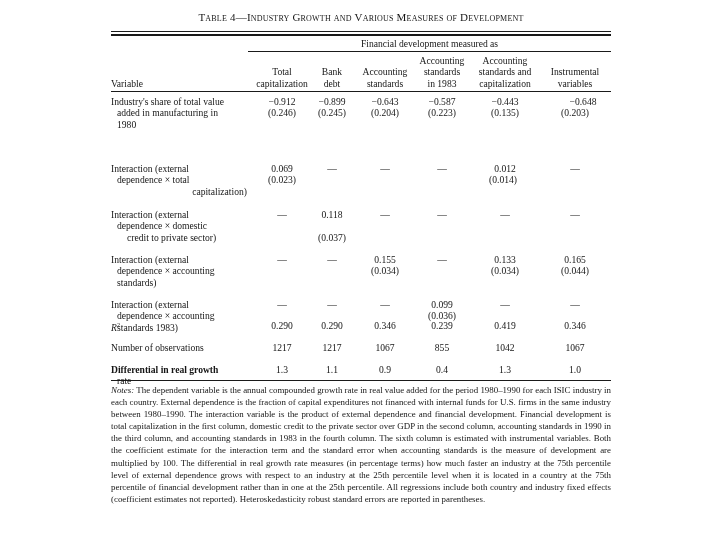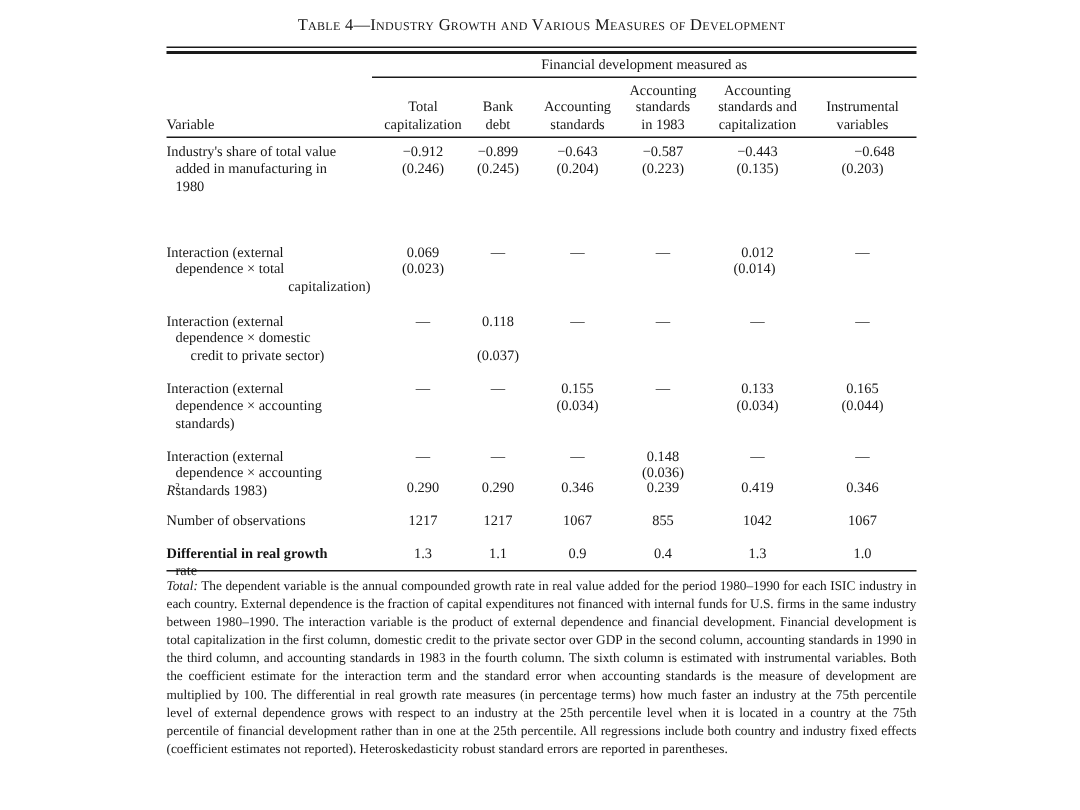"0.148" div.cell { text: 0.148 -> 0.099 }
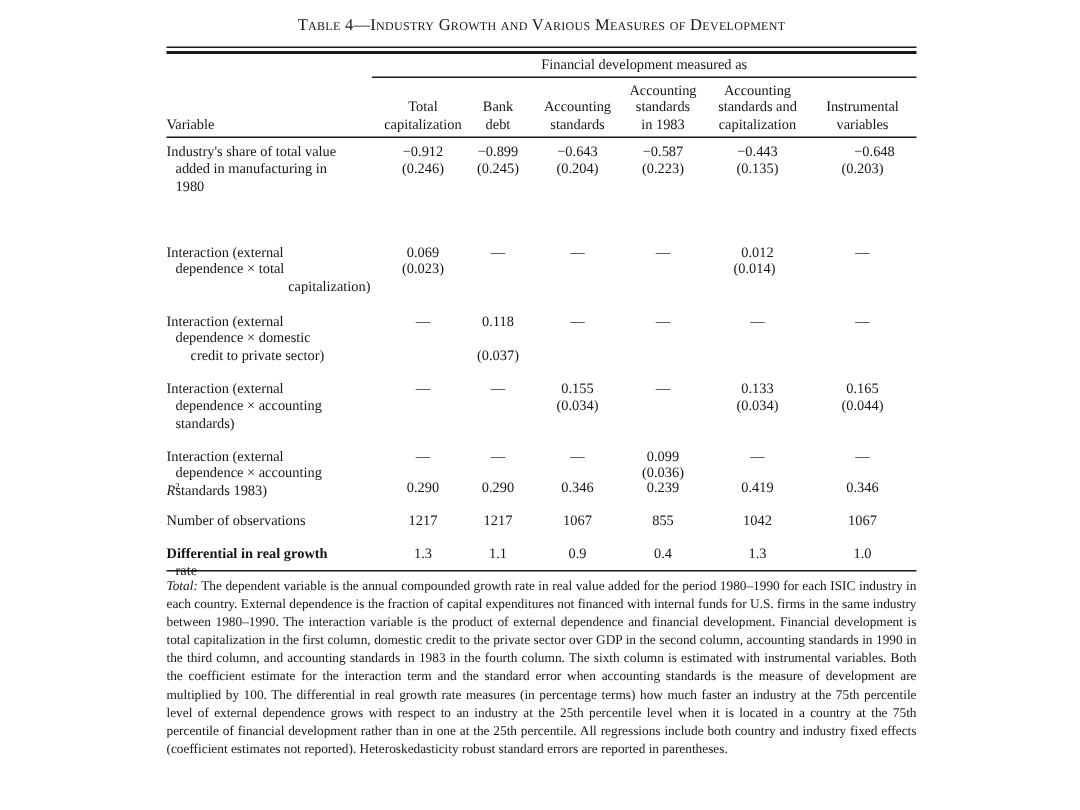"Total:" span.lbl { text: Total -> Notes }
